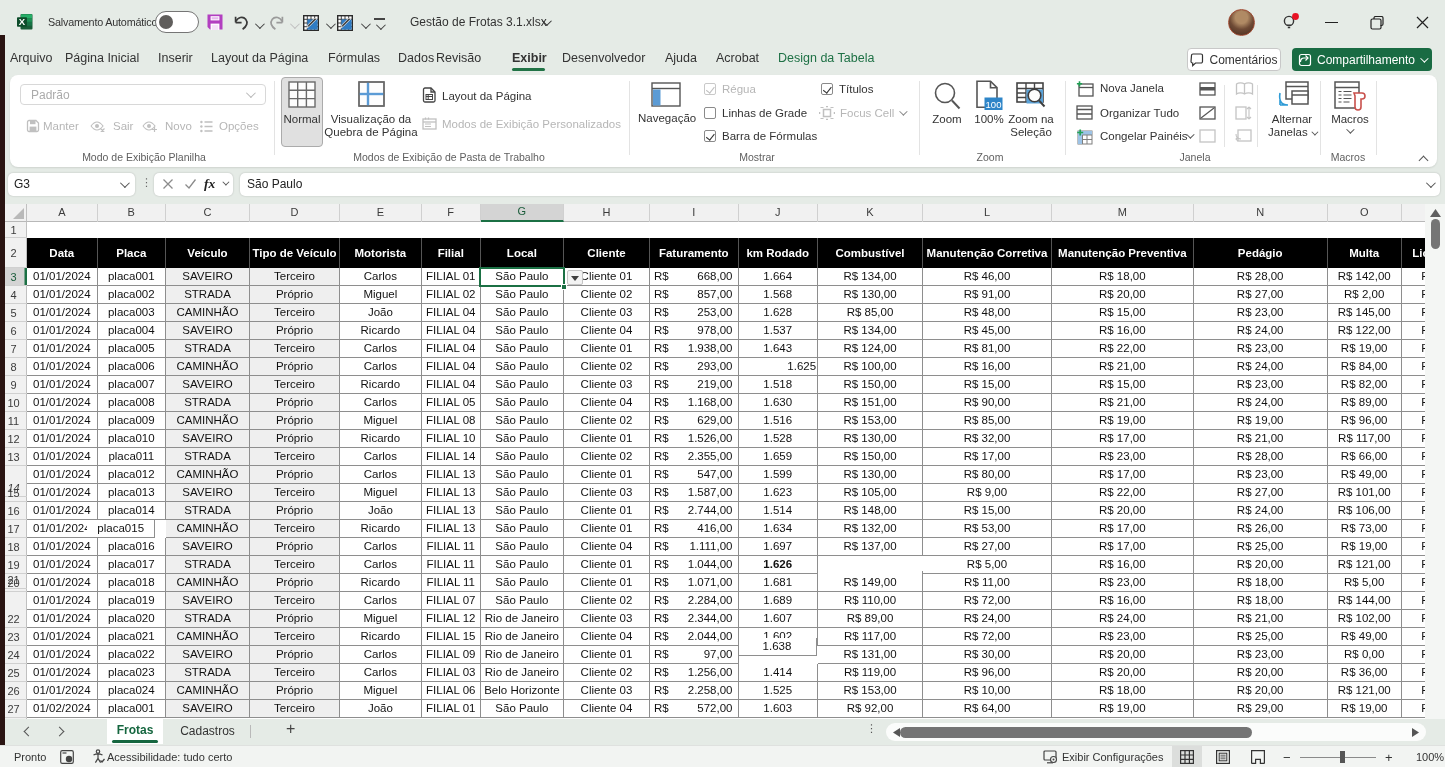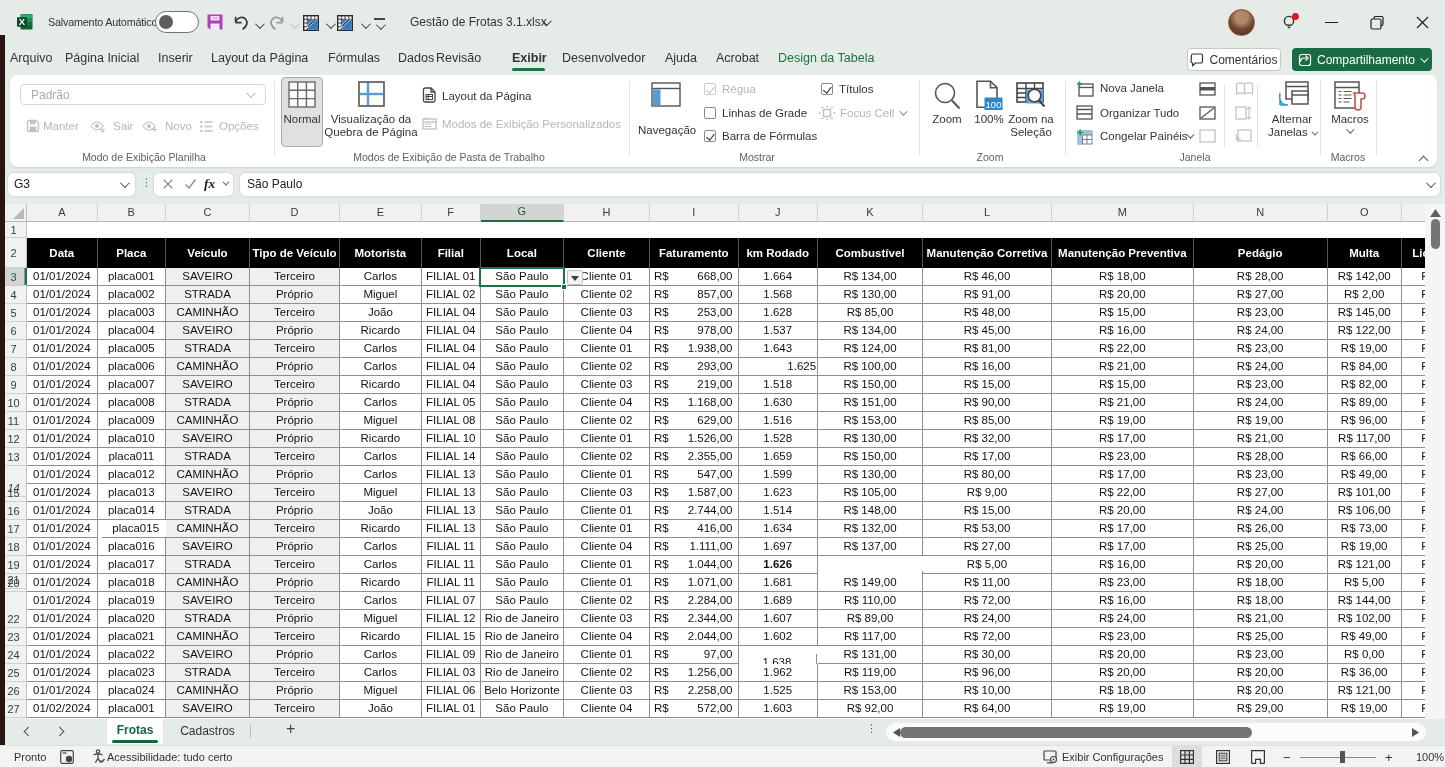"Navegação" div.rtxt { top: 124px -> 112px }
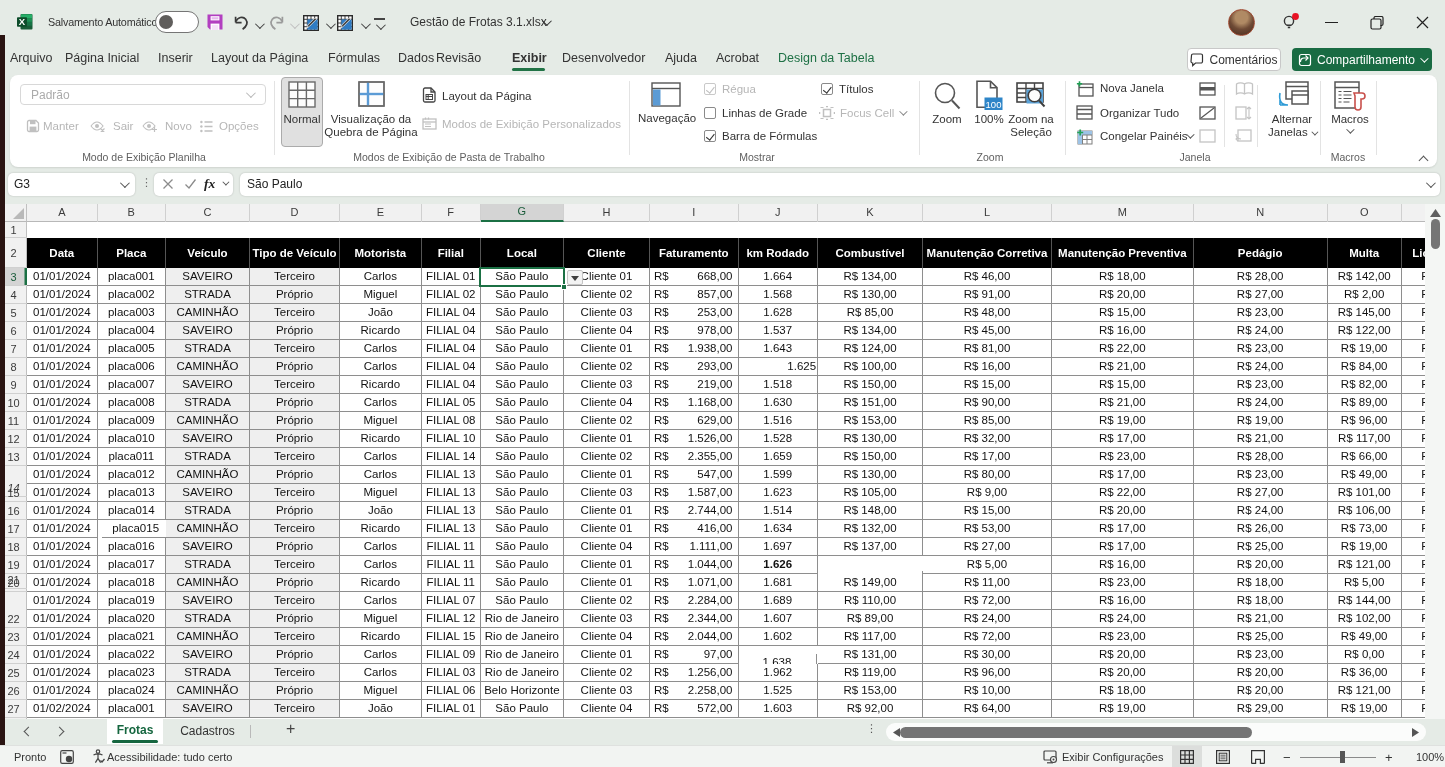"placa015" div.td { left: 102px -> 87px }
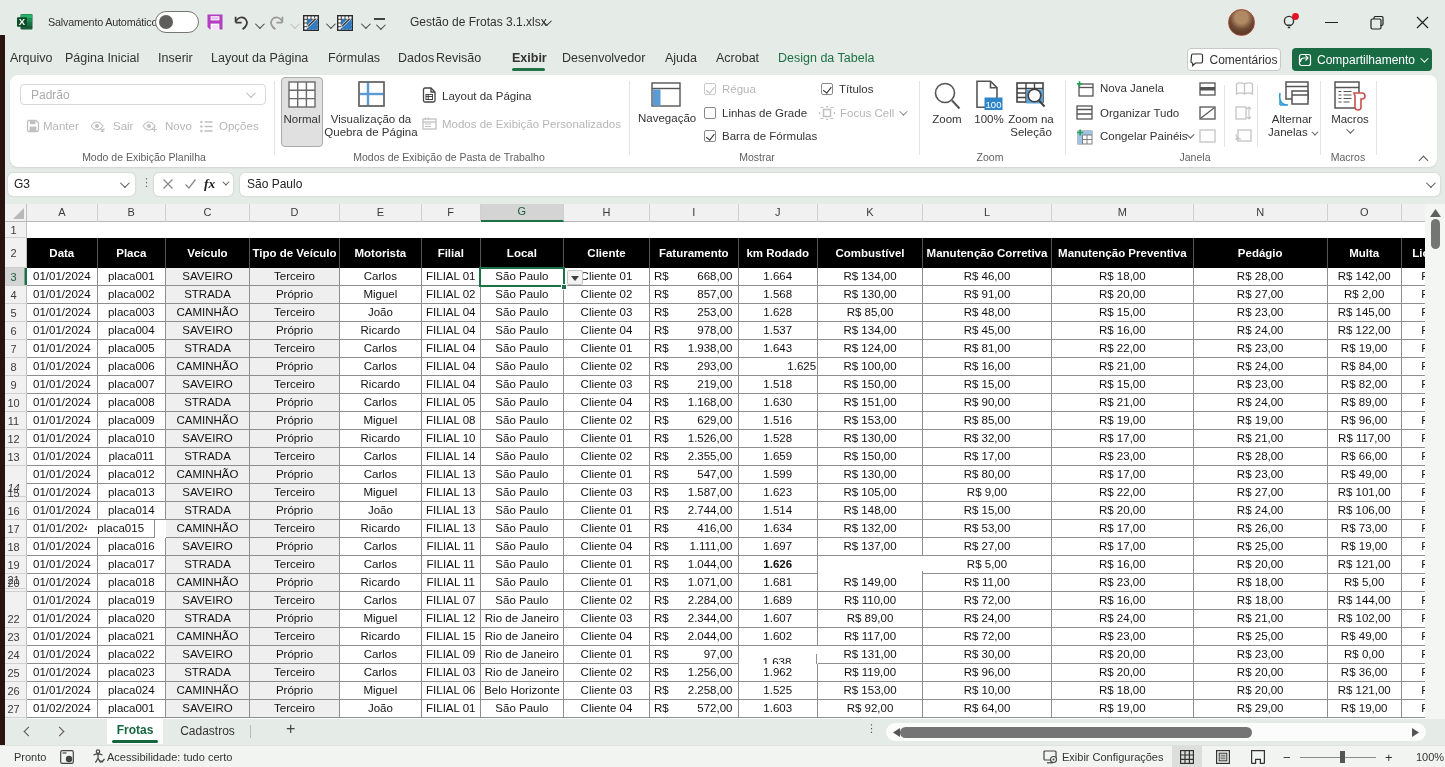"1.638" div.td { top: 432px -> 416px }
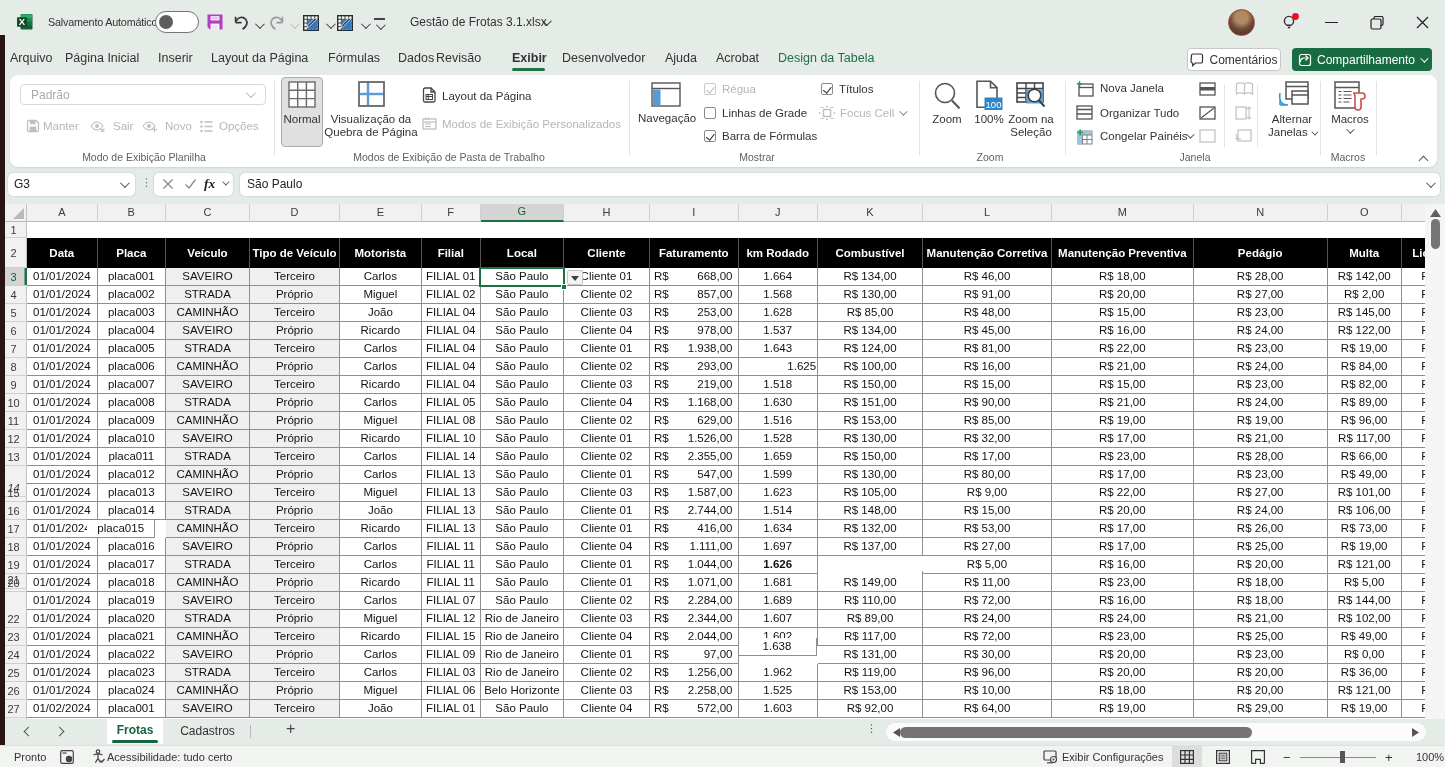"1.962" div.td { text: 1.962 -> 1.414 }
